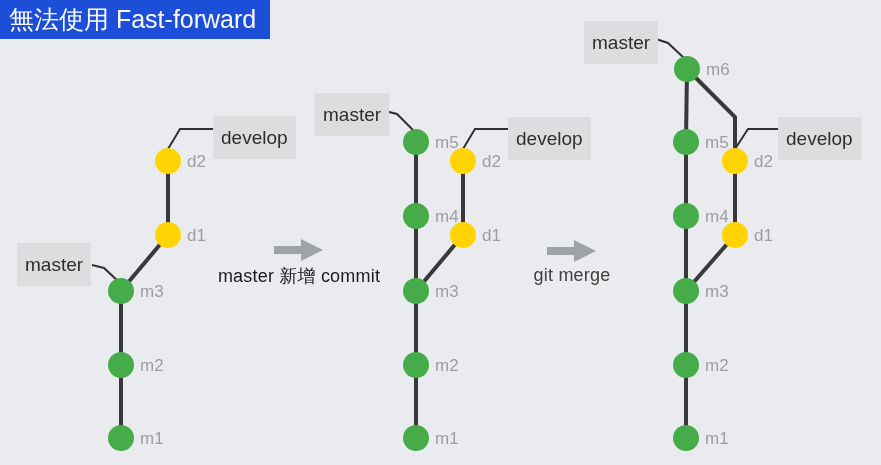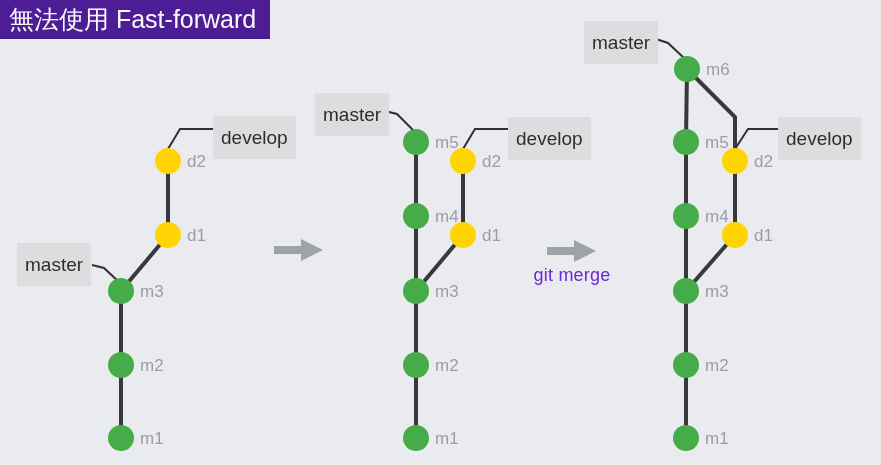"無法使用 Fast-forward" div.title-bar { background: #4c1d95 -> #1d4ed8 }
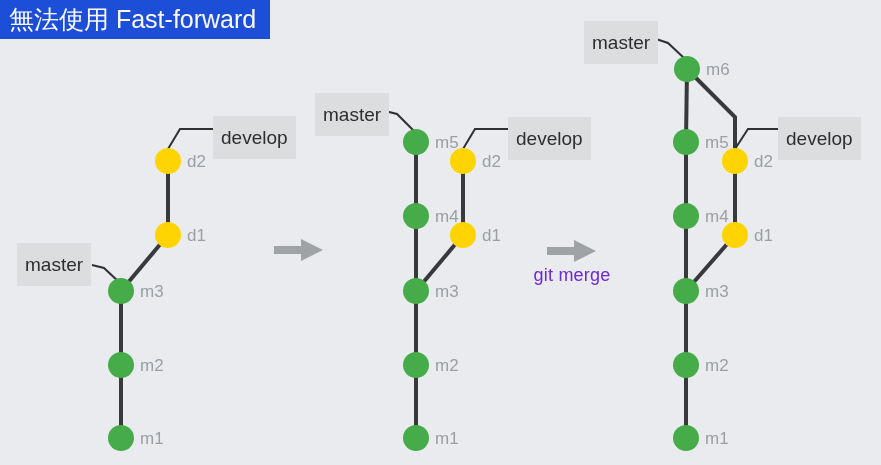"master 新增 commit" div.transition-label { html: none -> <div>master 新增 commit</div> }
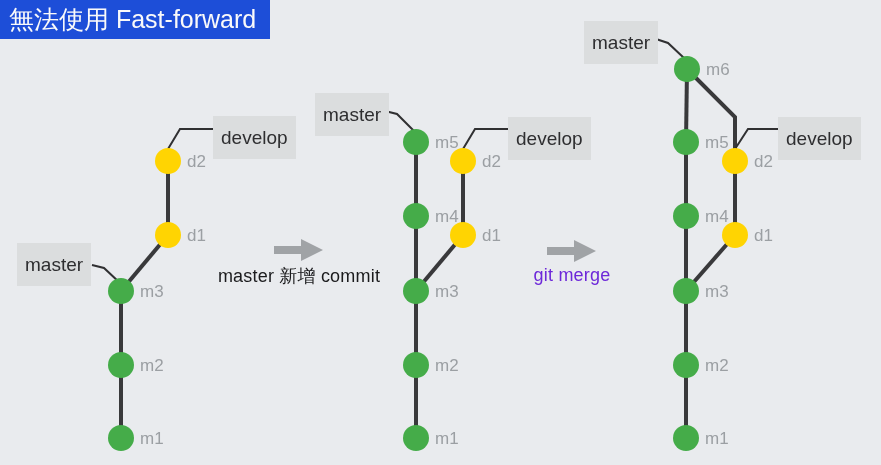"git merge" div.transition-label { color: #6d28d9 -> #404040 }
